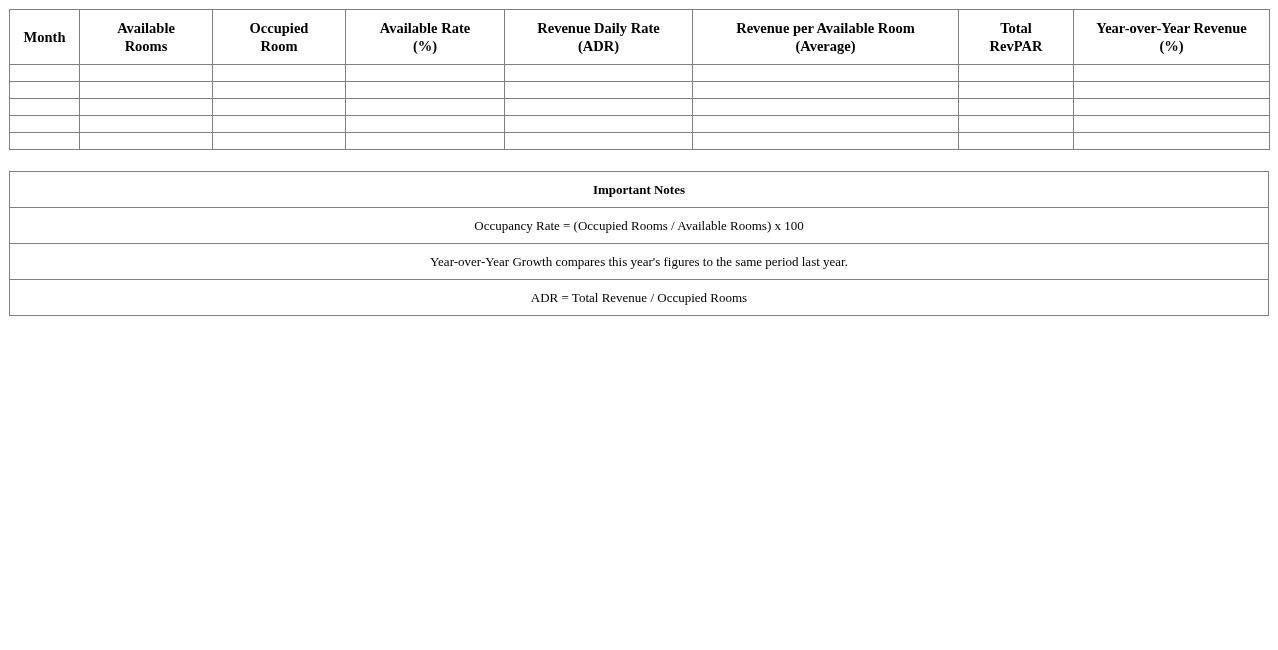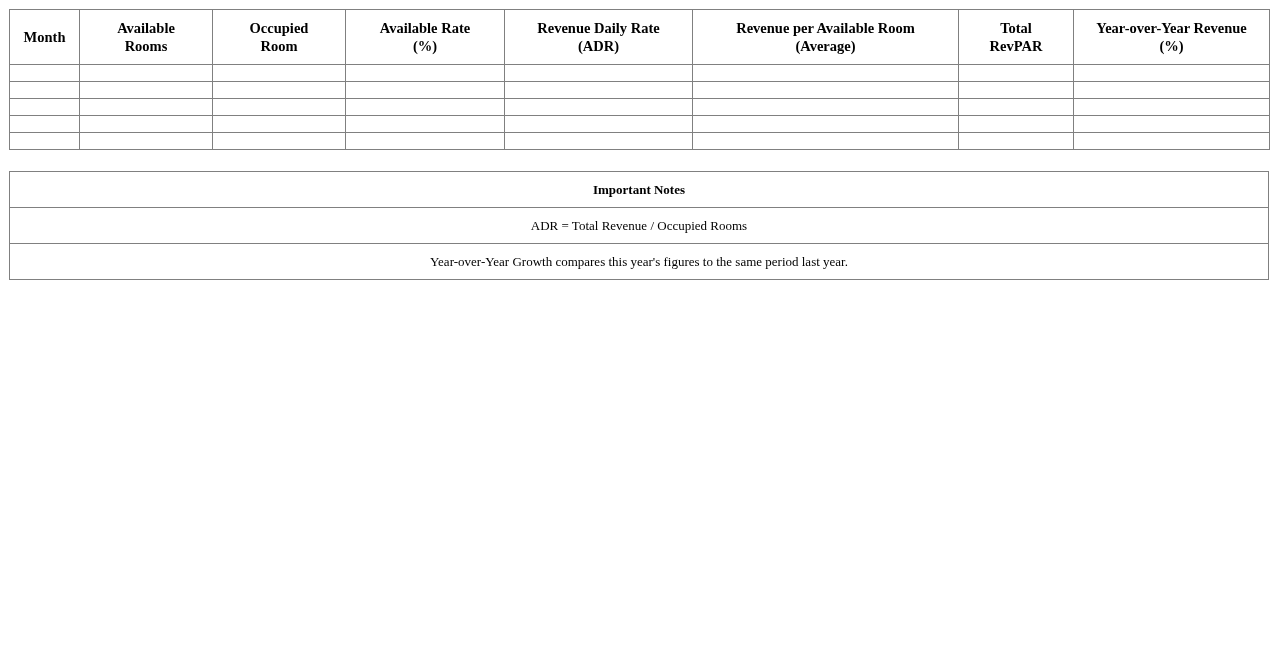"Occupancy Rate = (Occupied Rooms" tr { html: none -> <tr> <td>Occupancy Rate = (Occupied Rooms / Available Rooms) x 100</td> </tr> }
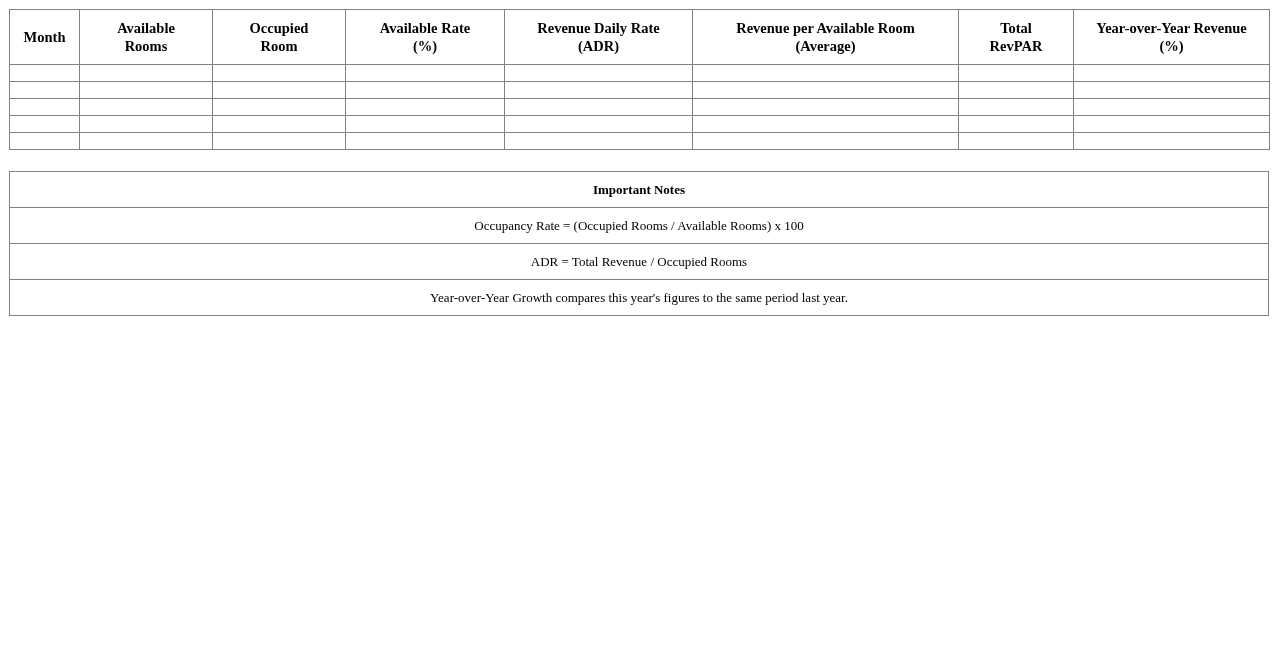"ADR = Total Revenue /" tr { order: before "Year-over-Year Growth compares this" -> after "Year-over-Year Growth compares this" }
